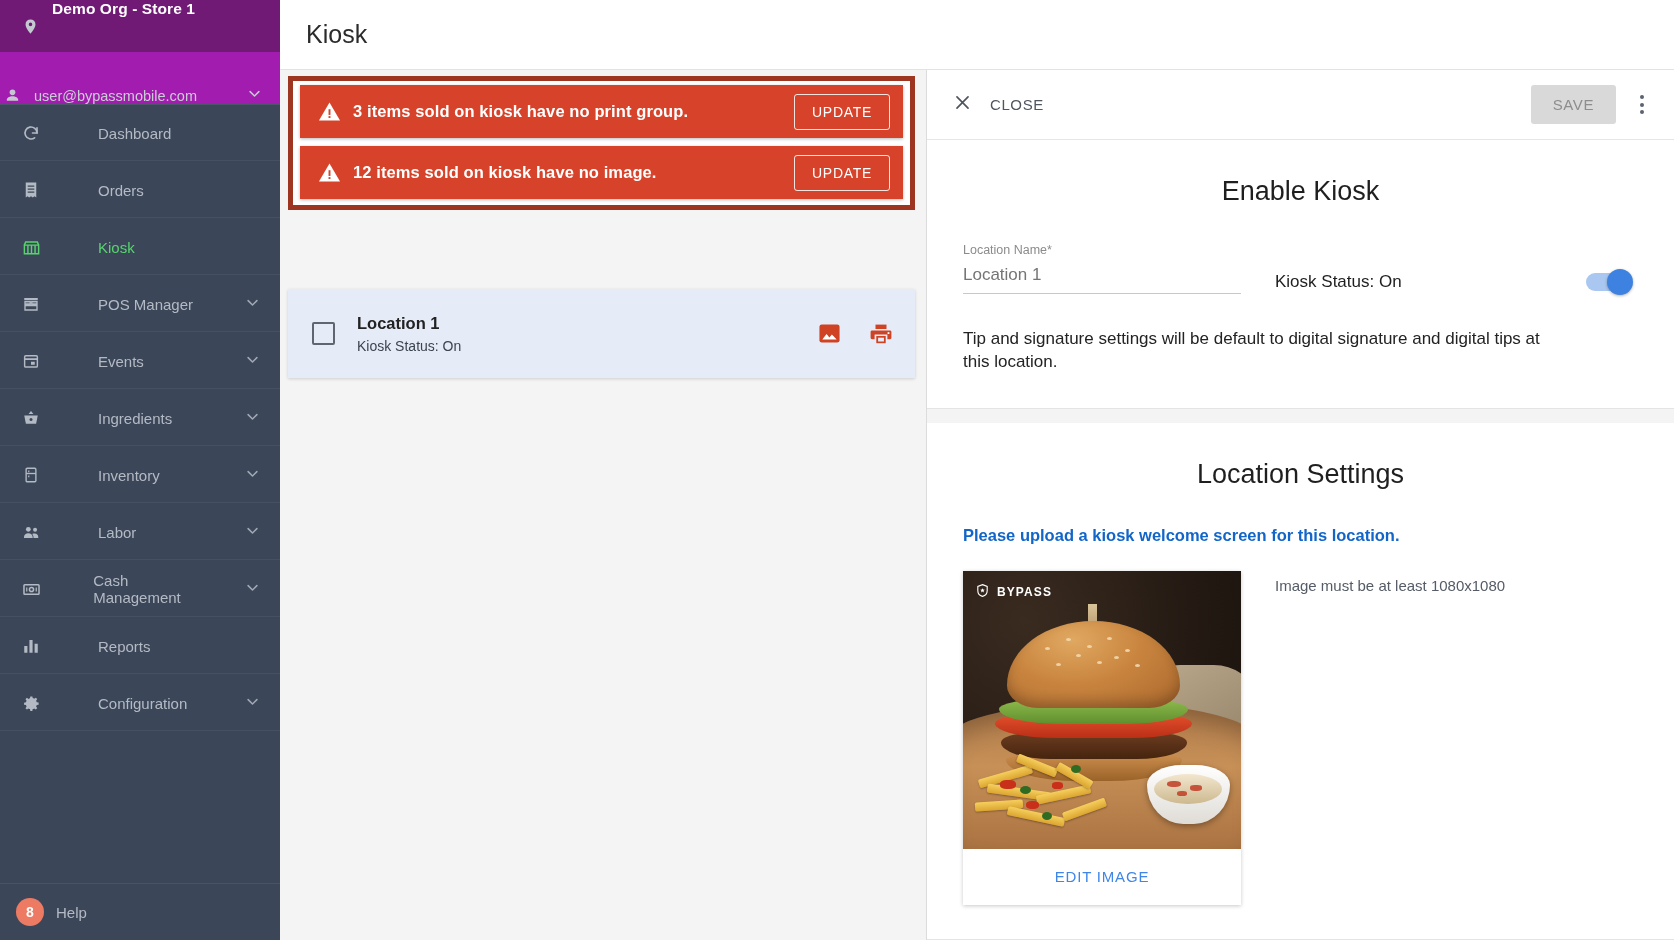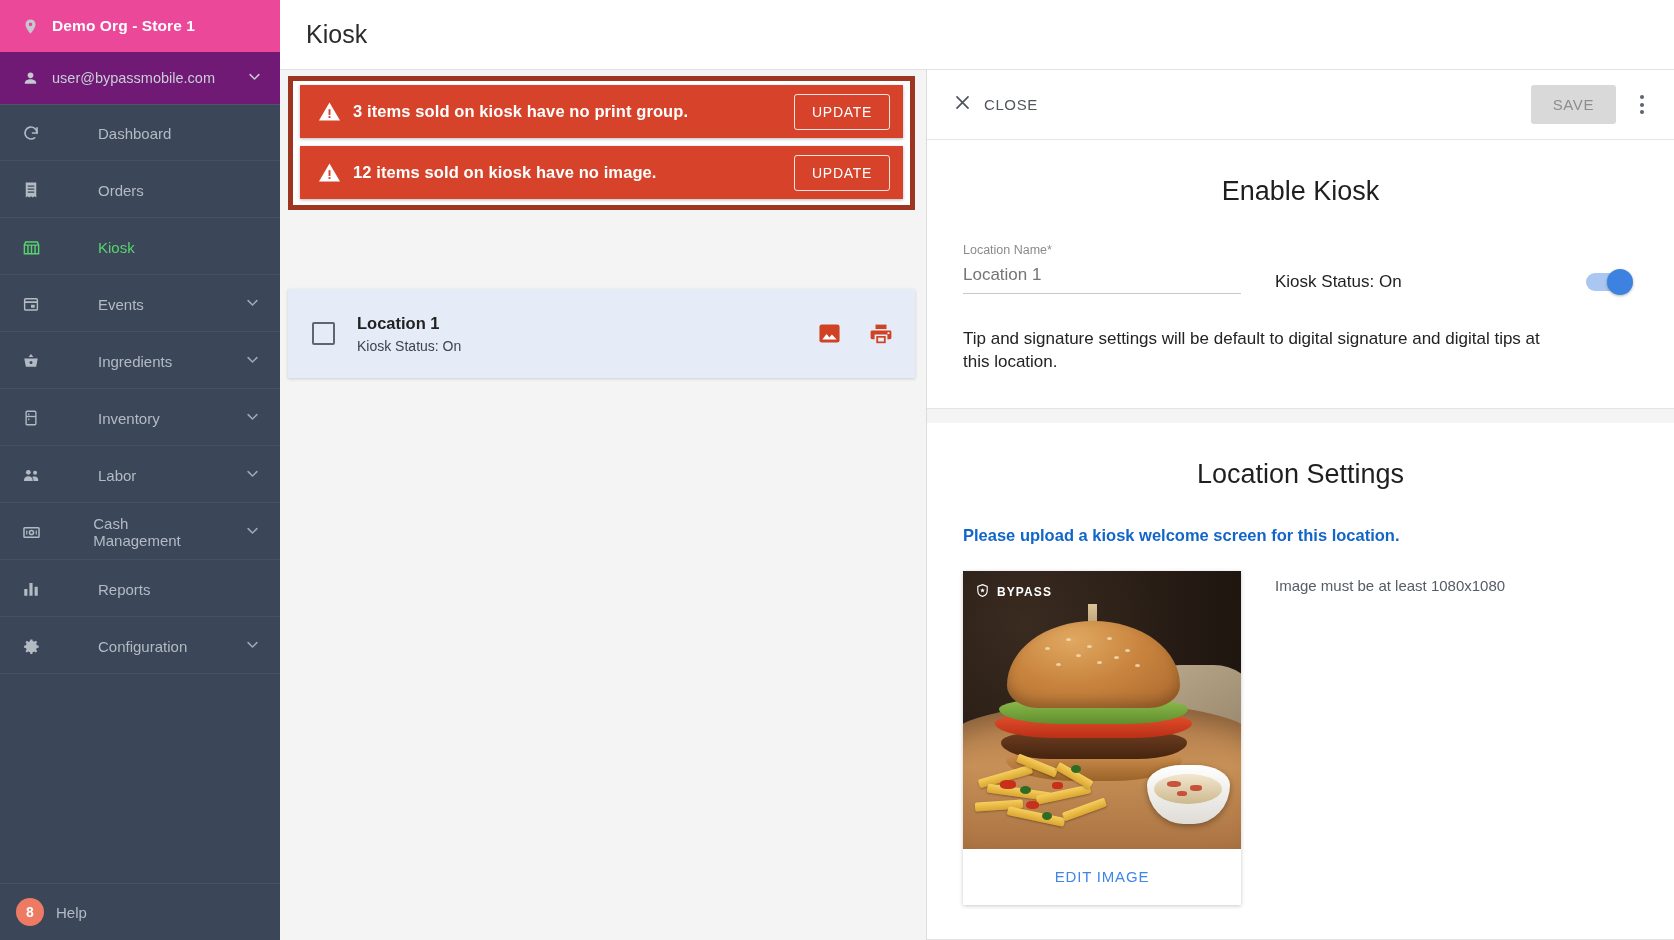"Demo Org - Store 1" .sb-org { align-items: center -> none; background: #ec4899 -> #701a75 }
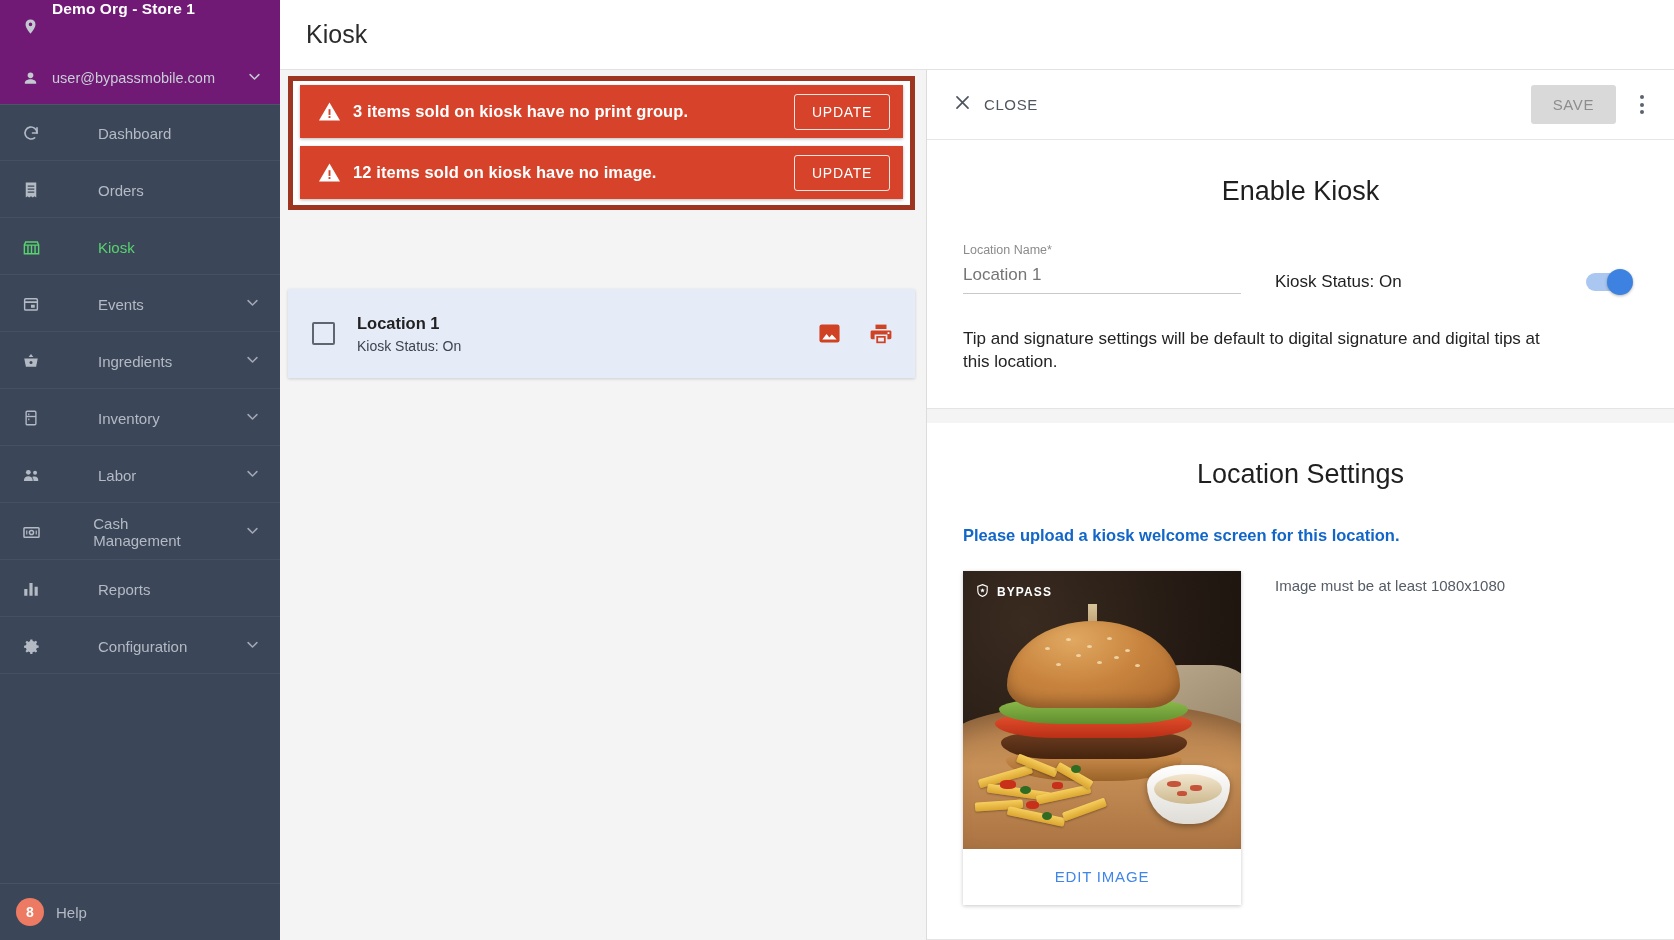"user@bypassmobile.com" .sb-user { align-items: center -> flex-end; background: #701a75 -> #a21caf; padding: 0 0 0 22px -> 0 0 0 4px }
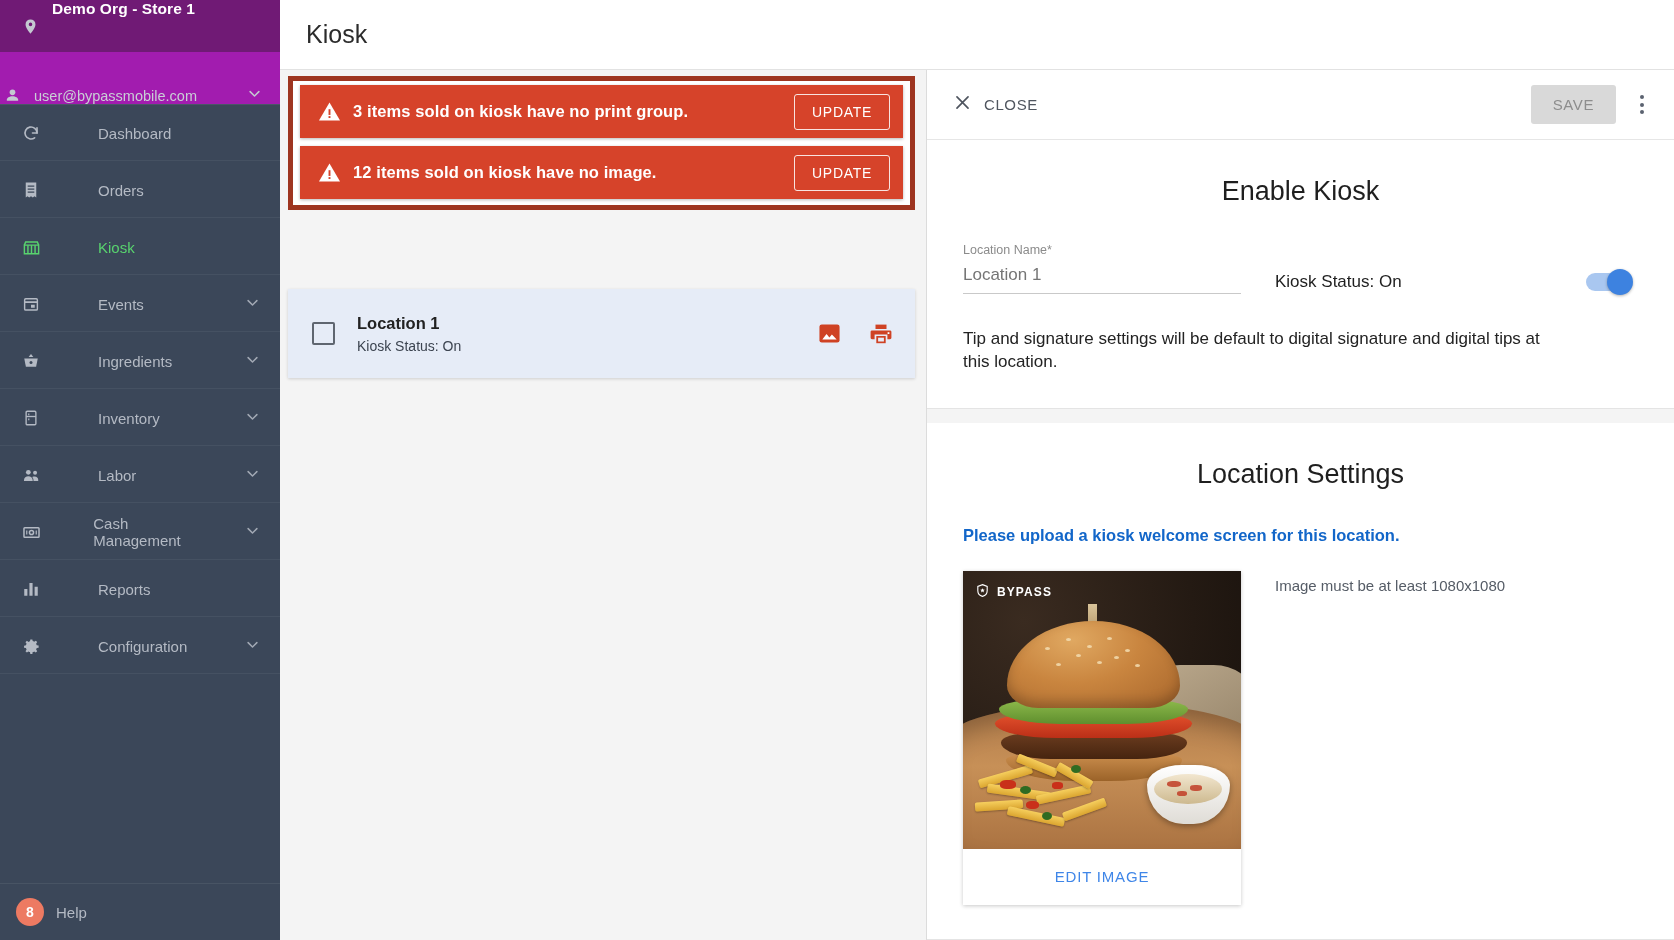"CLOSE" .close-wrap { gap: 12px -> 18px }
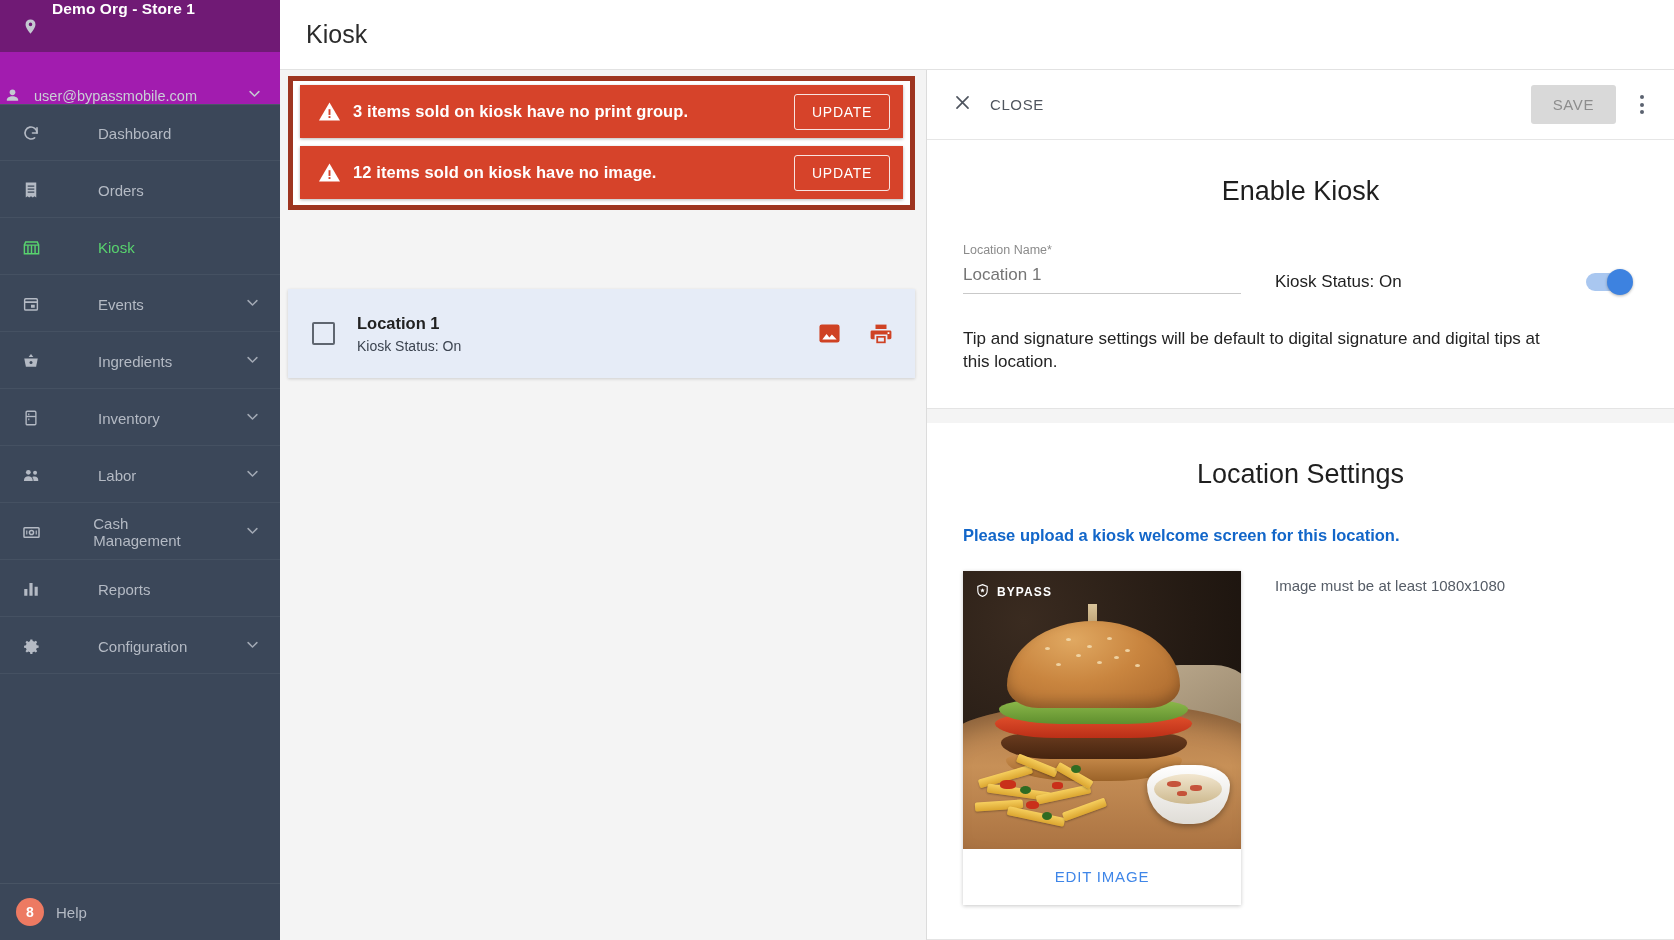"POS Manager" div.sb-item { html: none -> <div> <span> <svg> <path></path> <path></path> </svg> </span> <span>POS Manager</span> <span> <svg> <polyline></polyline> </svg> </span> <span></span> </div> }
